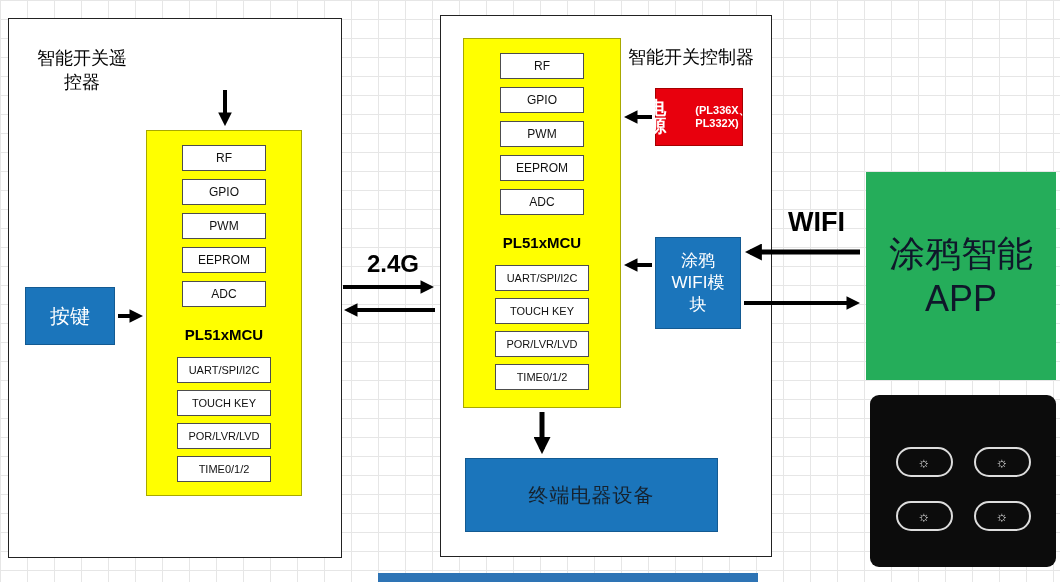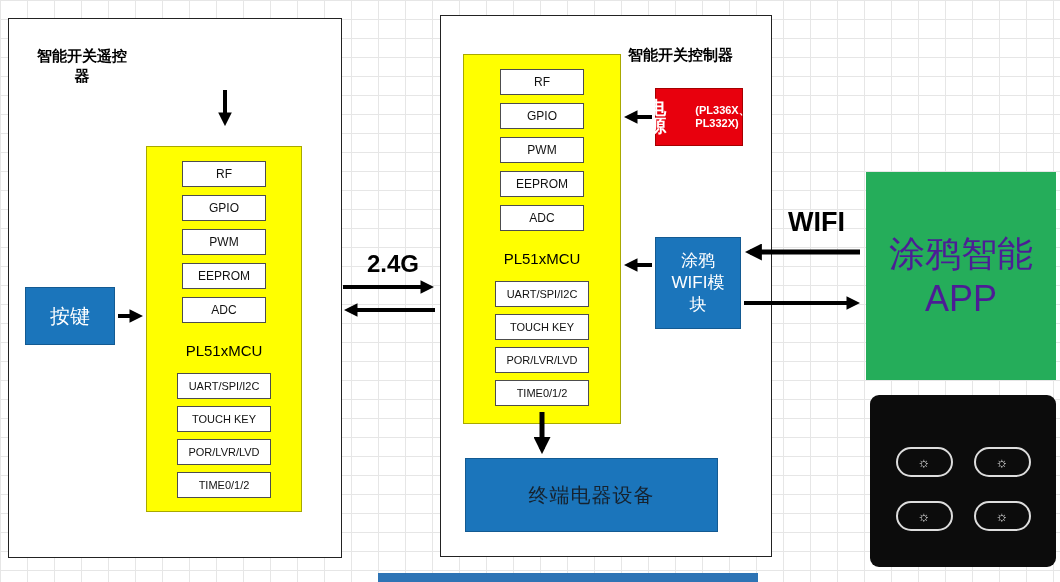"智能开关遥控器" .group-title { font-size: 15px -> 18px; font-weight: bold -> normal }
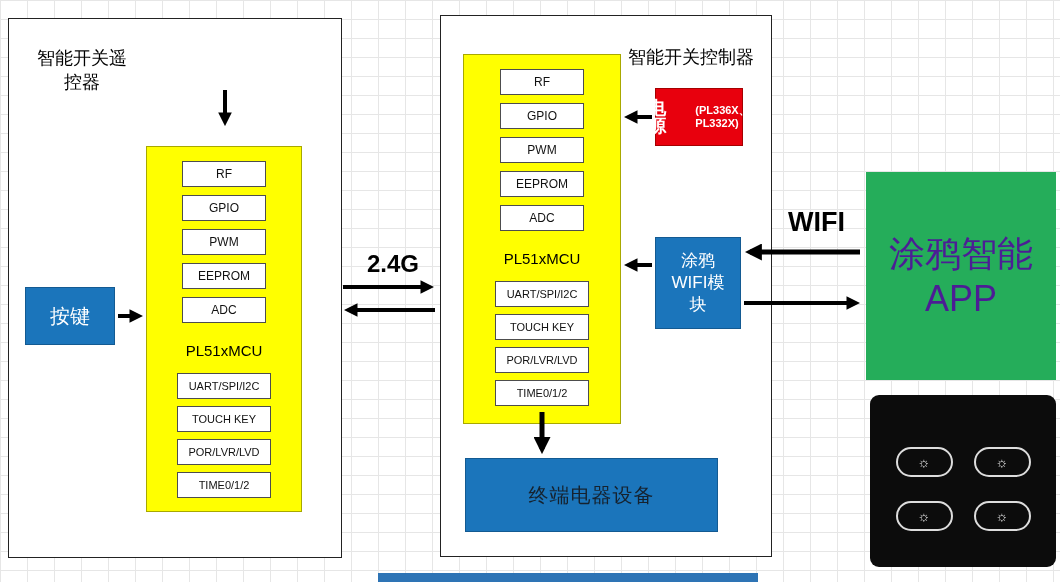"RF" .mcu-box { margin-top: 16px -> none }
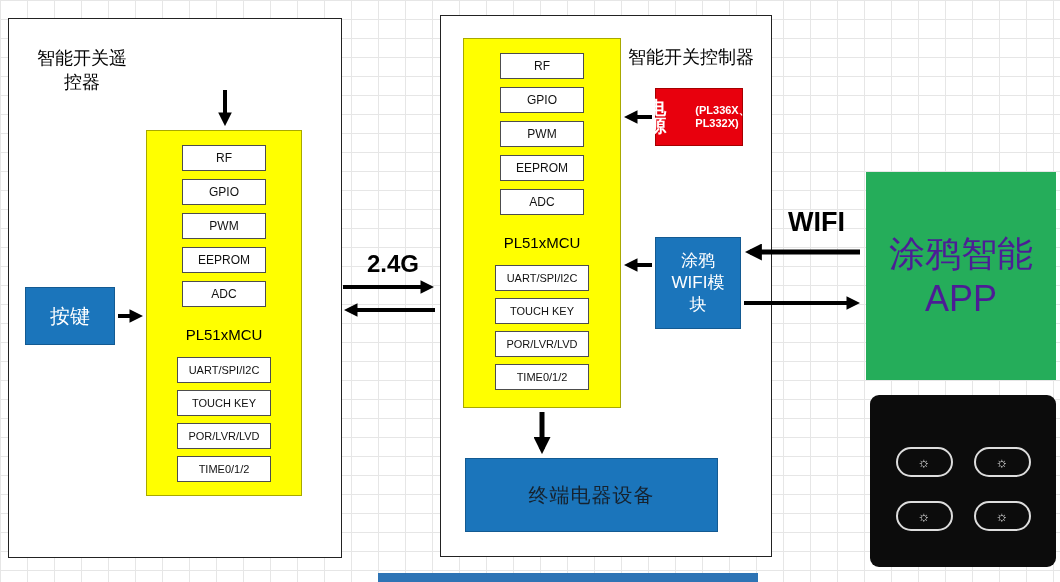"PL51xMCU" .mcu-name { font-weight: normal -> bold }
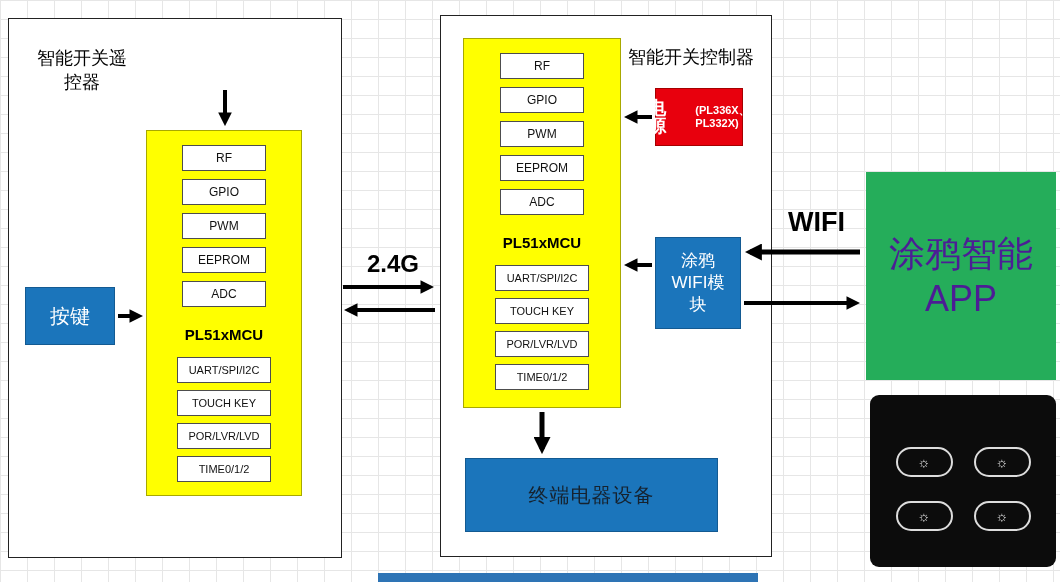"涂鸦智能" .app-box { color: #4c1d95 -> #0f172a }
